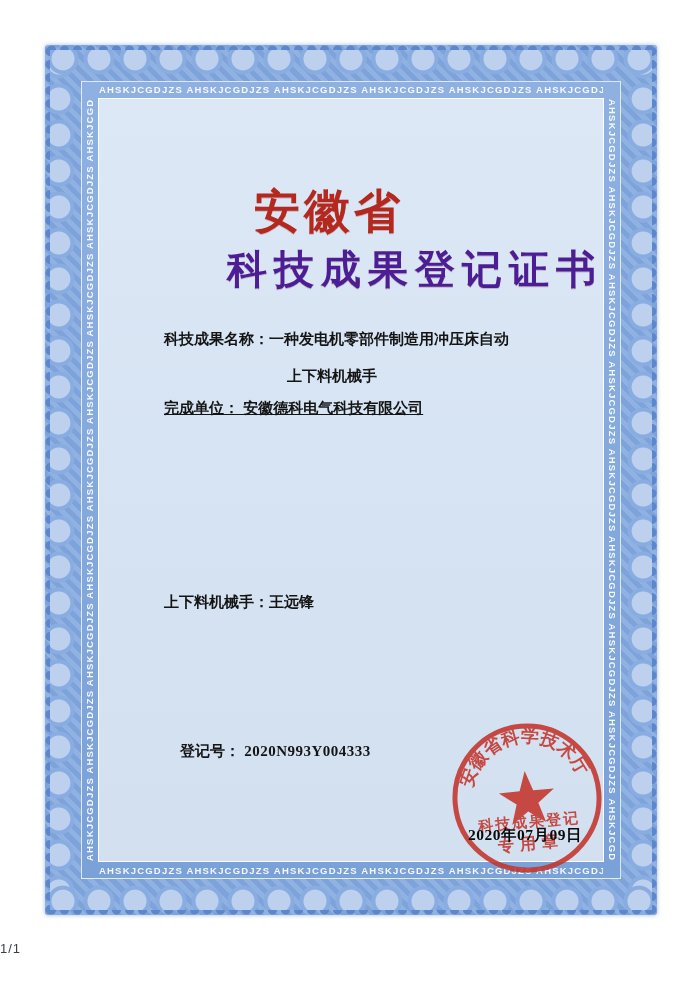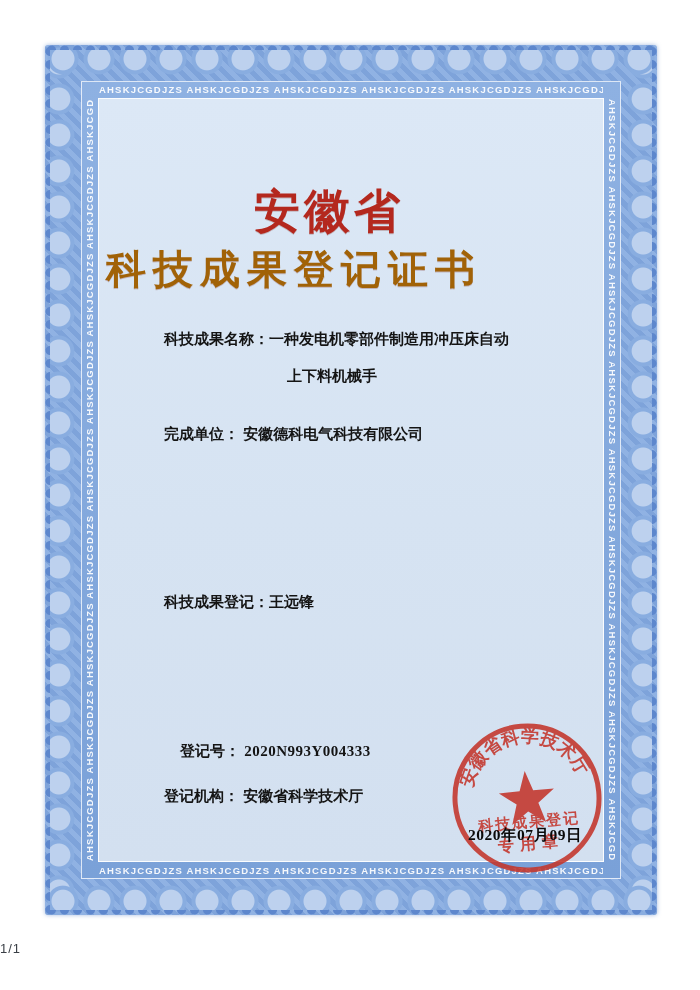"科技成果登记证书" .title2 { color: #a16207 -> #4c1d95; text-align: left -> right }
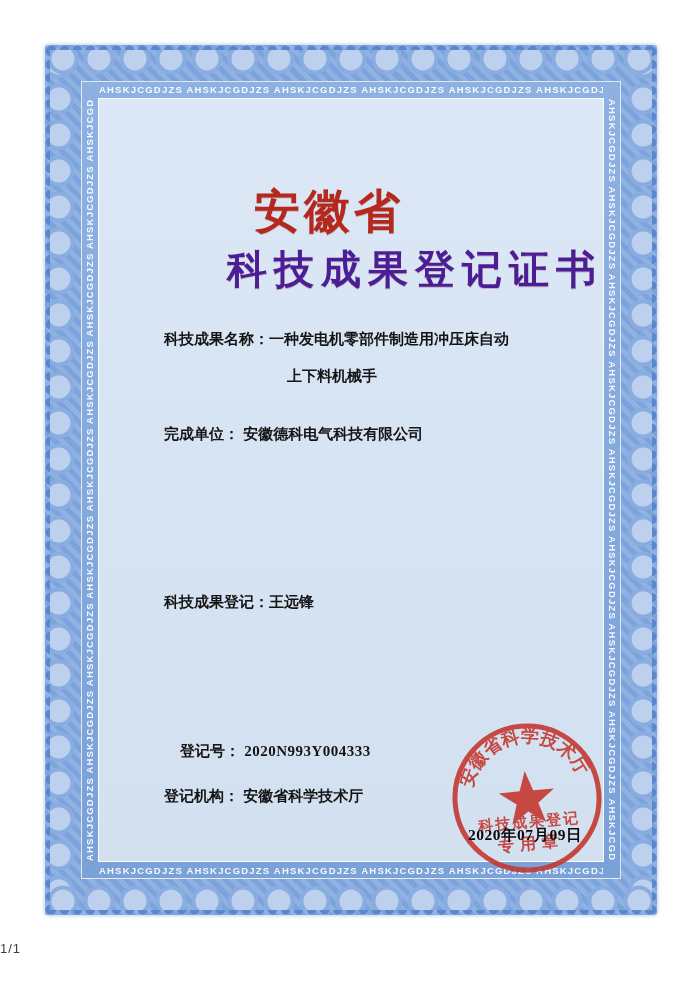"完成单位： 安徽德科电气科技有限公司" .unit-line { text-decoration: none -> underline; top: 378px -> 352px }
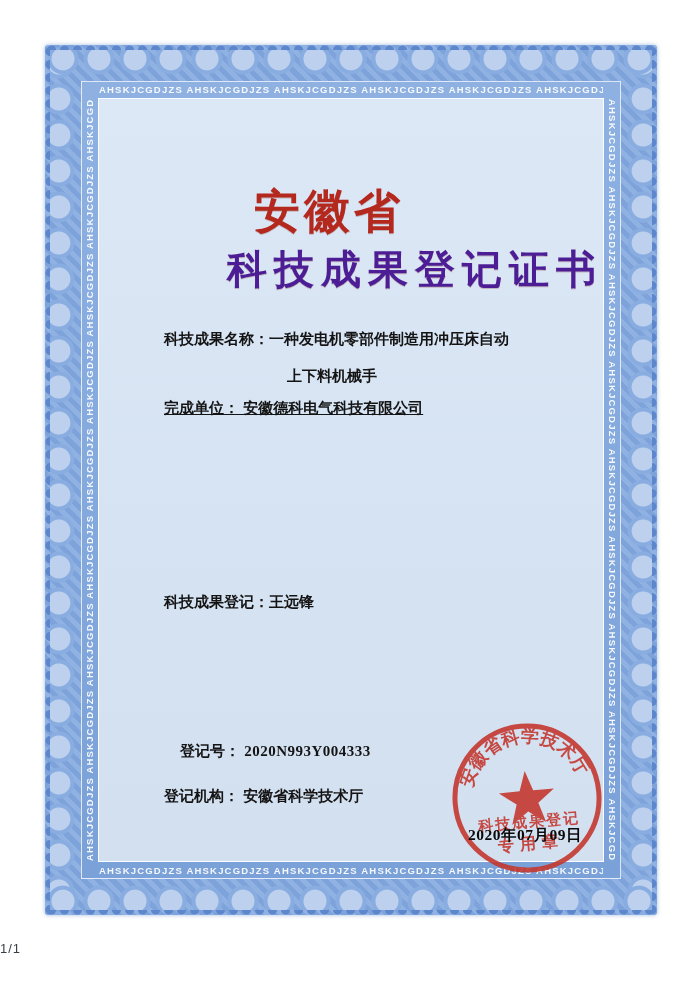"科技成果登记：王远锋" div.bodytext { text: 科技成果登记 -> 上下料机械手 }
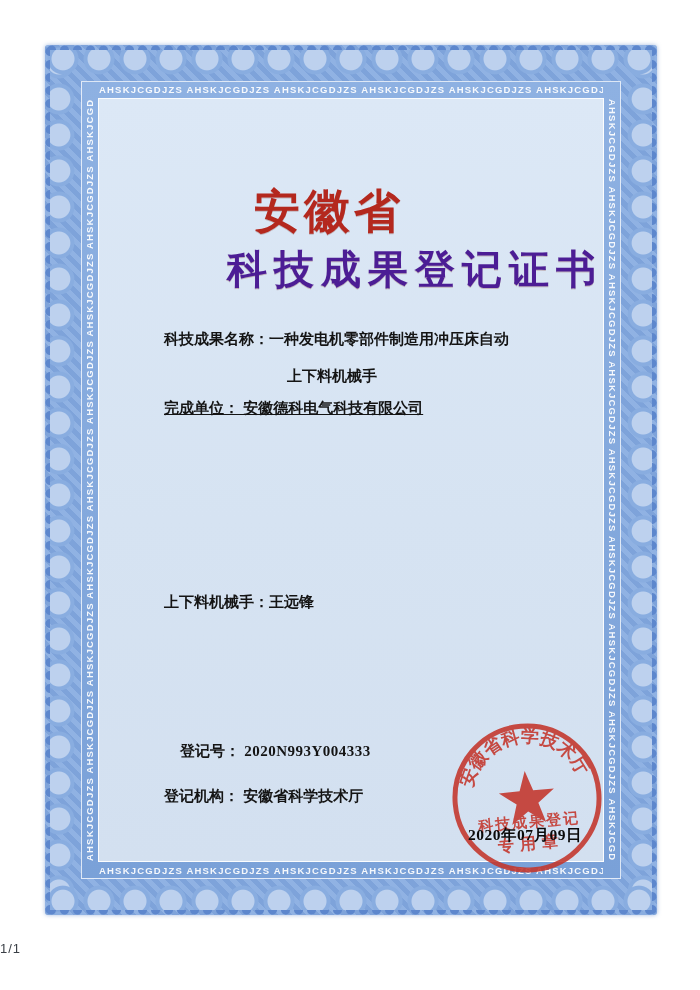"登记机构： 安徽省科学技术厅" div.bodytext { html: <div>登记机构： 安徽省科学技术厅</div> -> none }
